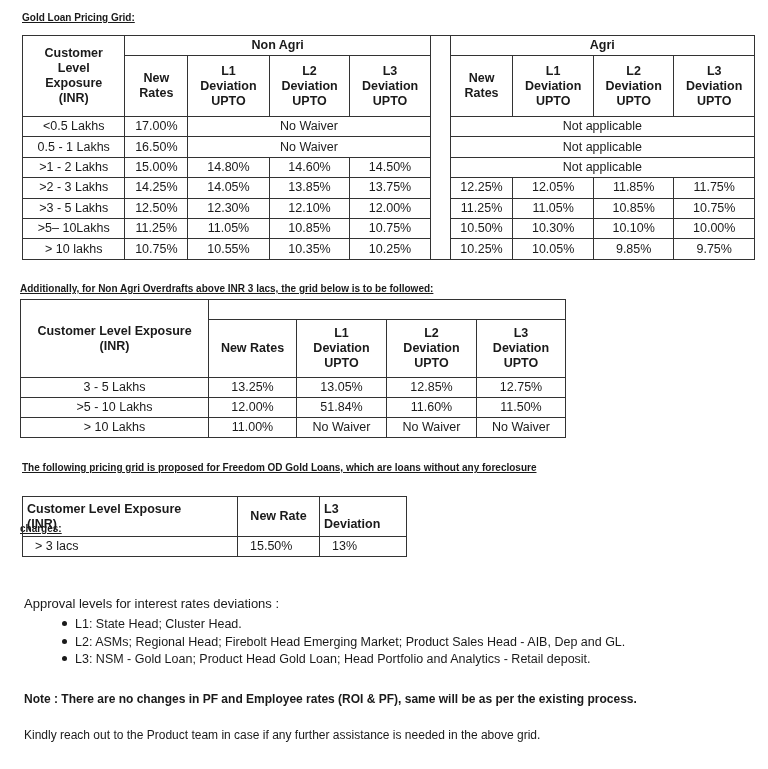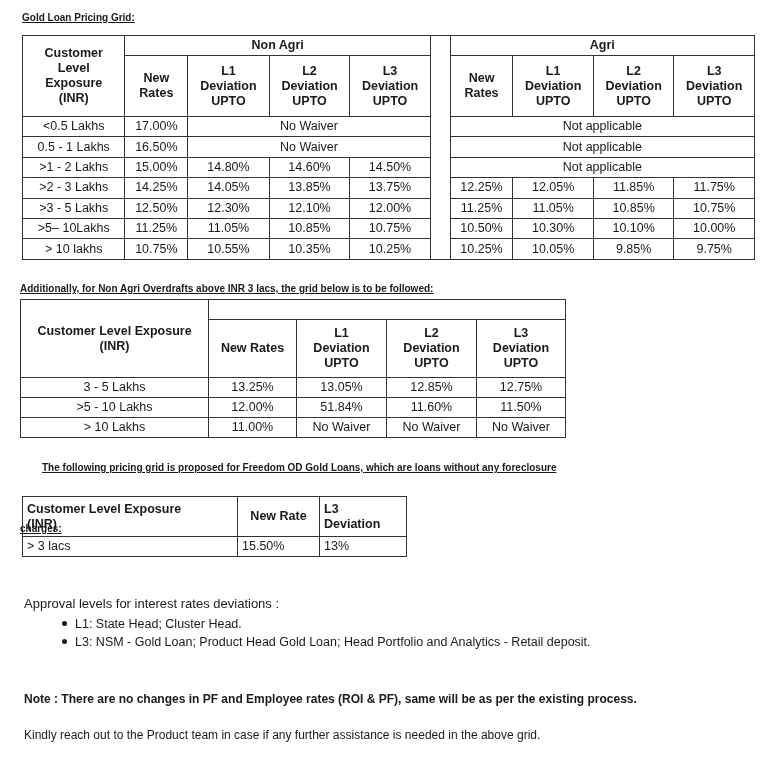"The following pricing grid is" div.abs { margin-left: 20px -> none }
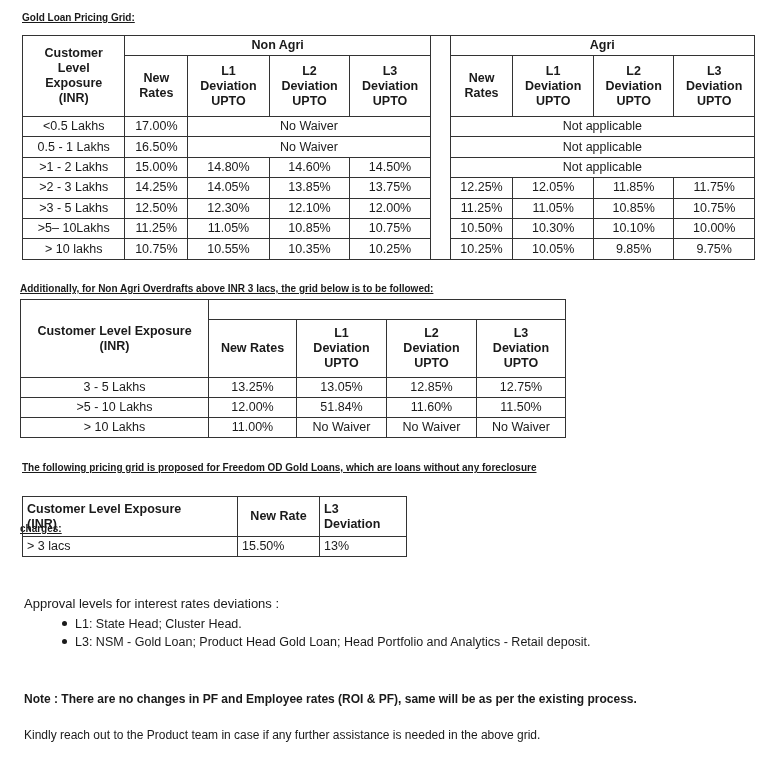"> 3 lacs" table.grid td.l { padding-left: 4px -> 12px }
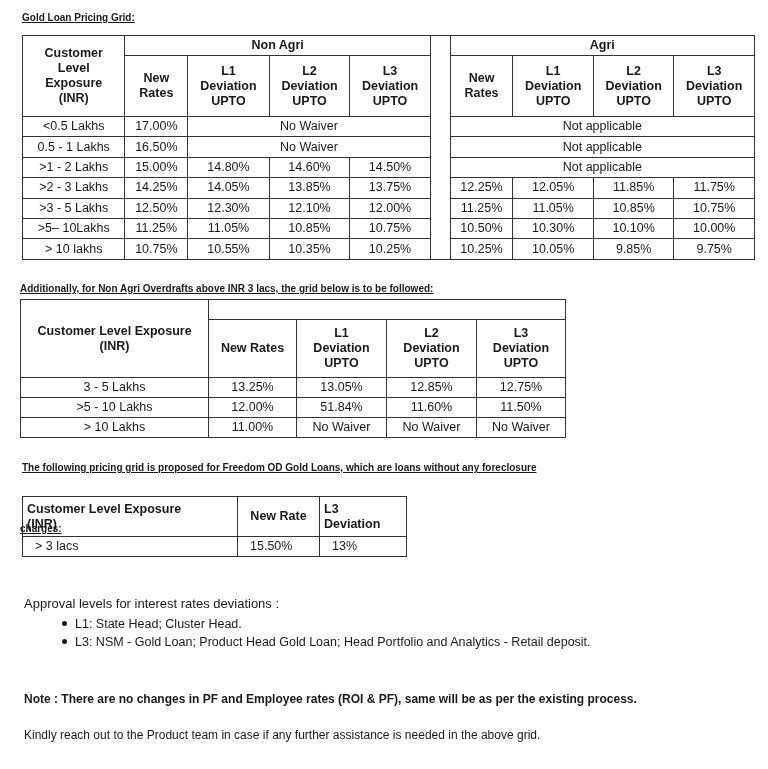"L2: ASMs; Regional Head; Firebolt" li { html: none -> <li><span></span><span>L2: ASMs; Regional Head; Firebolt Head Emerging Market; Product Sales Head - AIB, Dep and GL.</span></li> }
